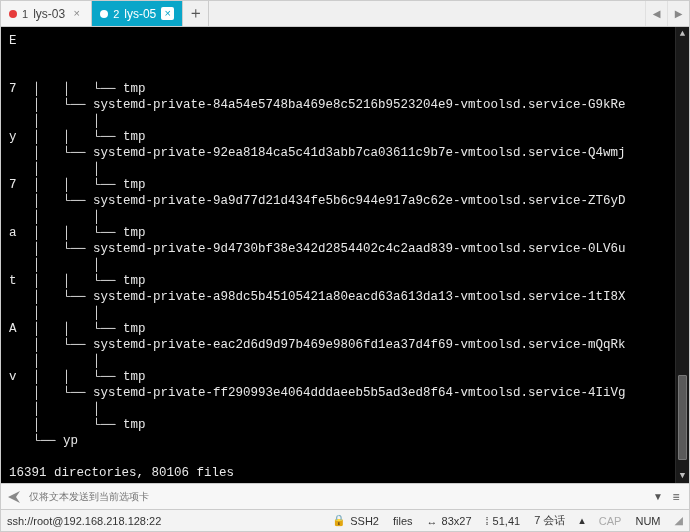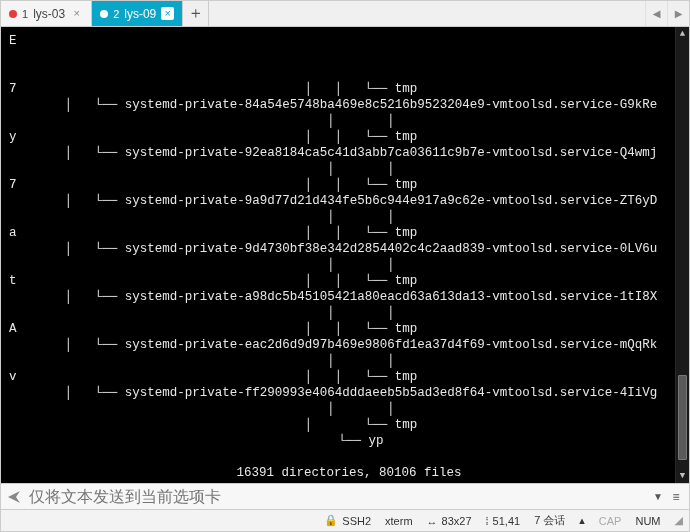"lys-09" span { text: lys-09 -> lys-05 }
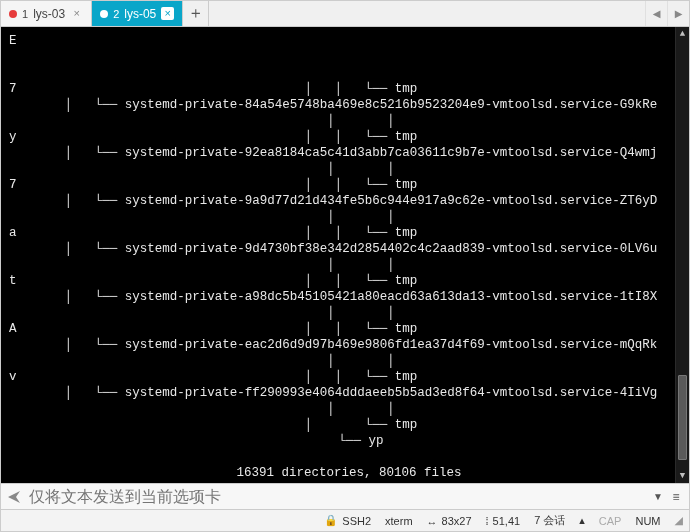"│ │ └── tmp" .terminal .maincontent { text-align: center -> none }
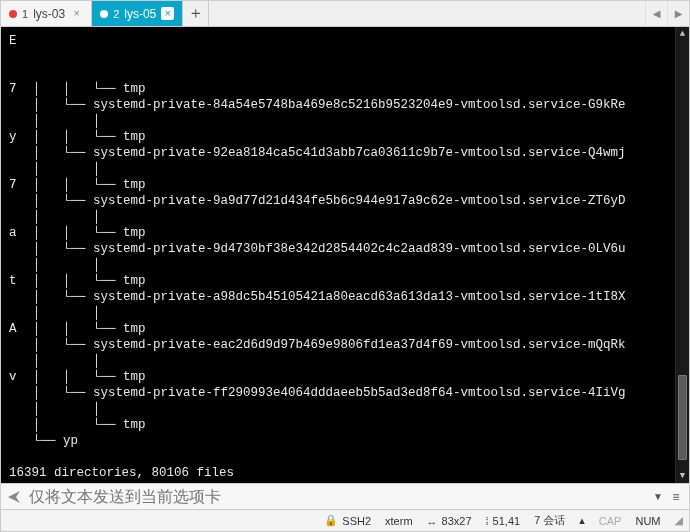"仅将文本发送到当前选项卡" .bottom-input input { font-size: 16px -> 10px }
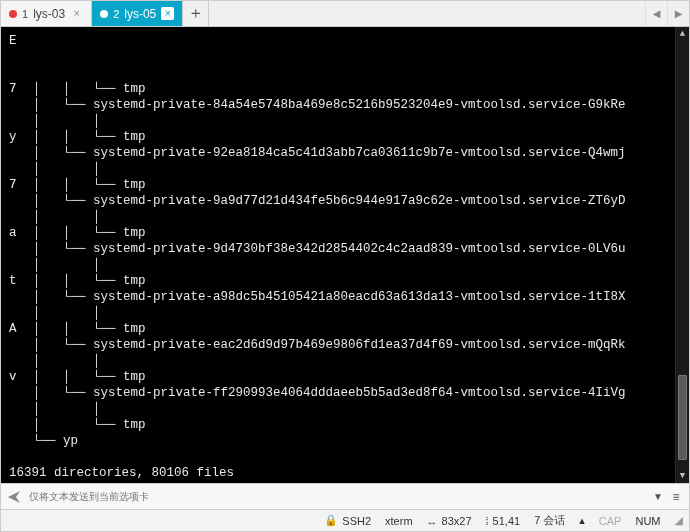"ssh://root@192.168.218.128:22" span.conn { html: none -> <span>ssh://root@192.168.218.128:22</span> }
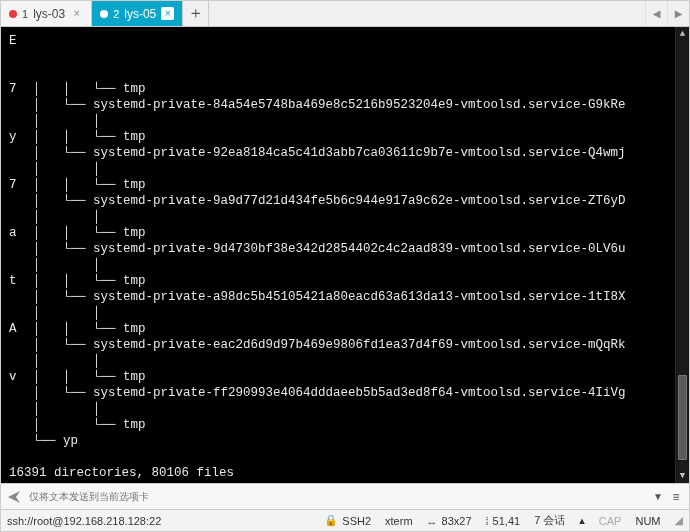"xterm" span.cell { text: xterm -> files }
